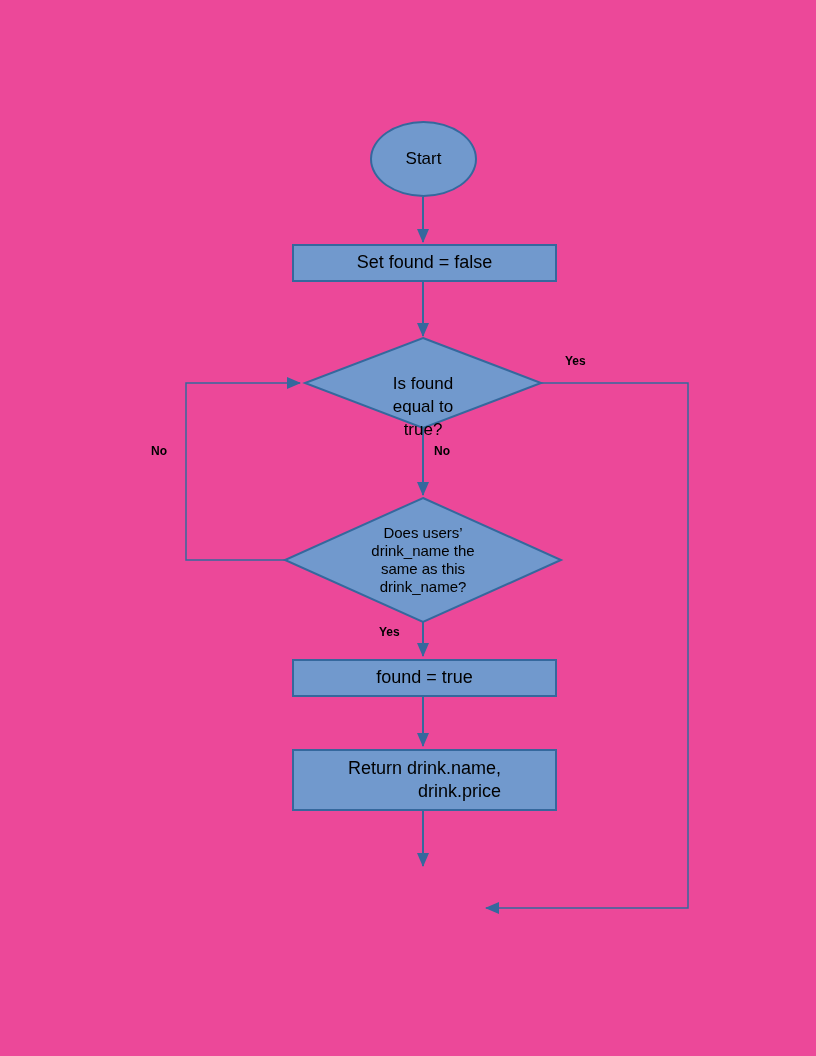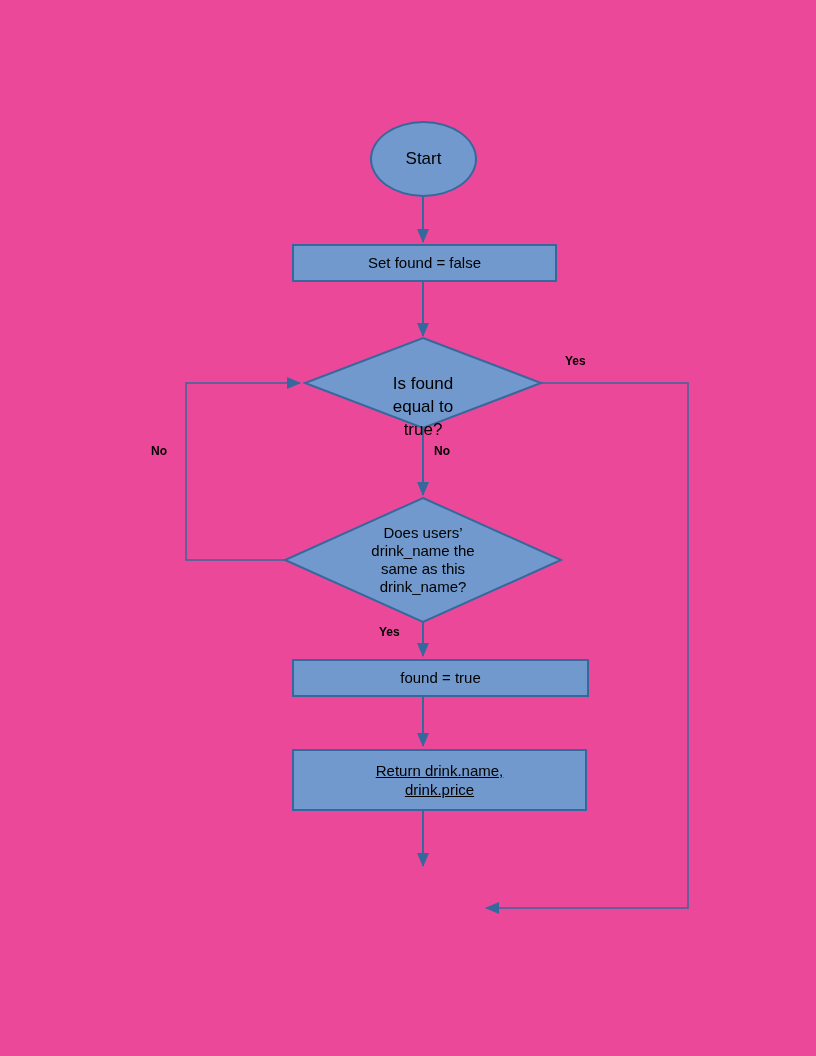"Set found = false" .process { font-size: 15px -> 18px; text-align: none -> right }
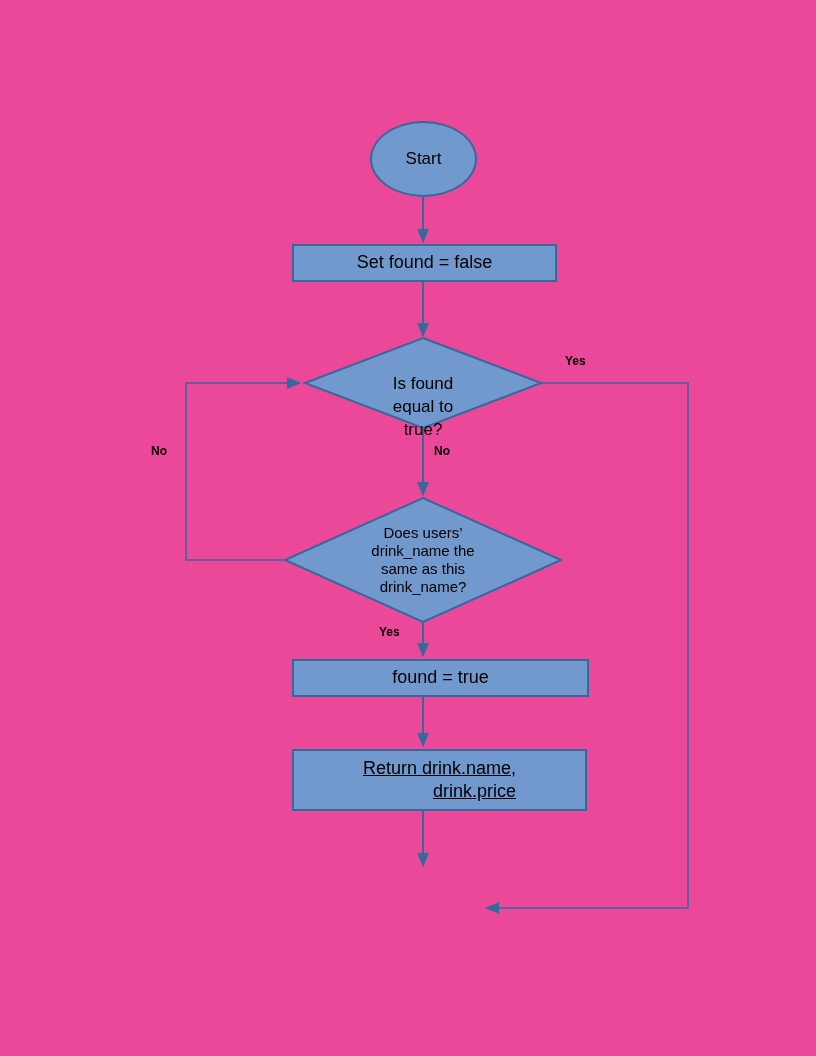"found = true" div.node { width: 297px -> 265px }
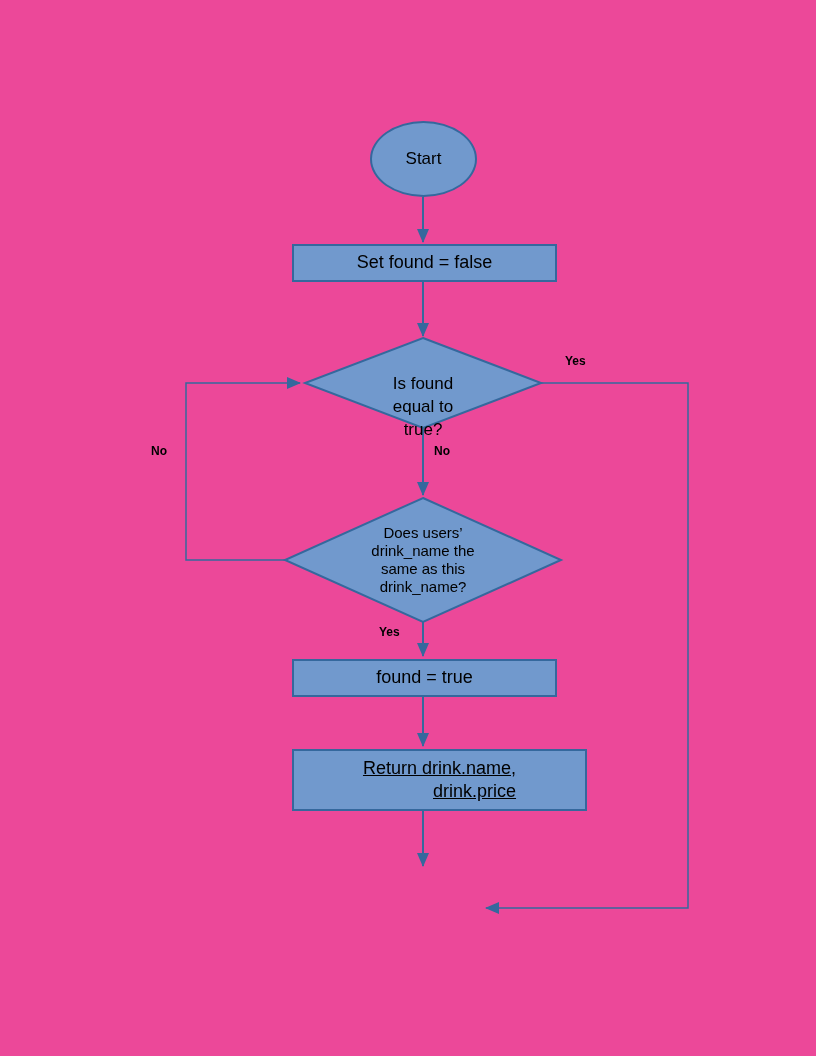"Return drink.name," div.node { text-decoration: underline -> none; width: 295px -> 265px }
